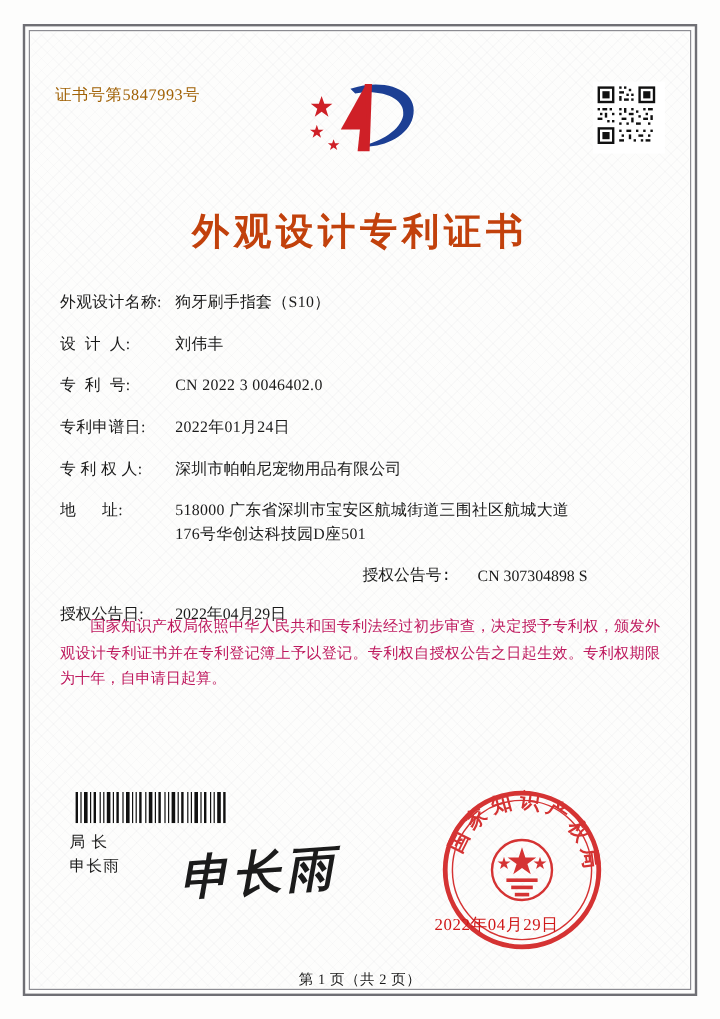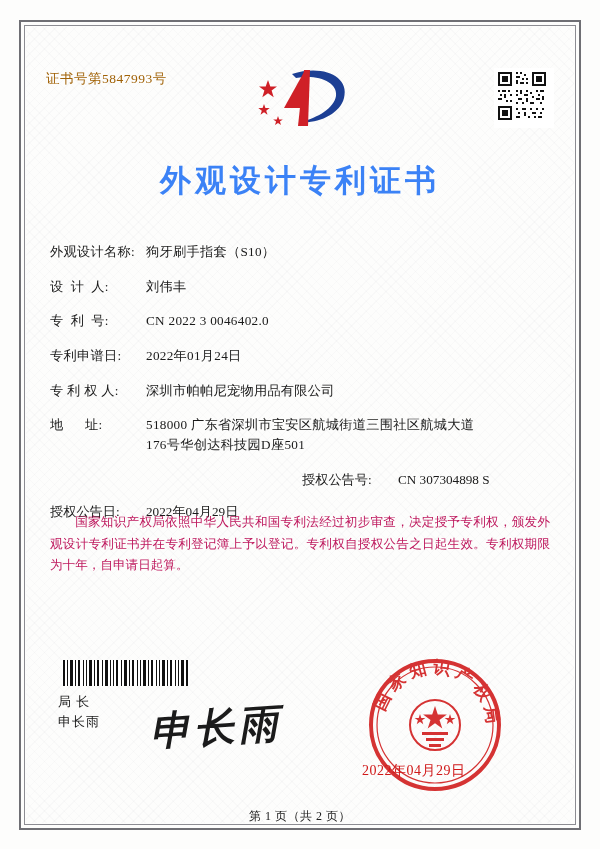"外观设计专利证书" .title { color: #3b82f6 -> #c2410c; top: 160px -> 172px }
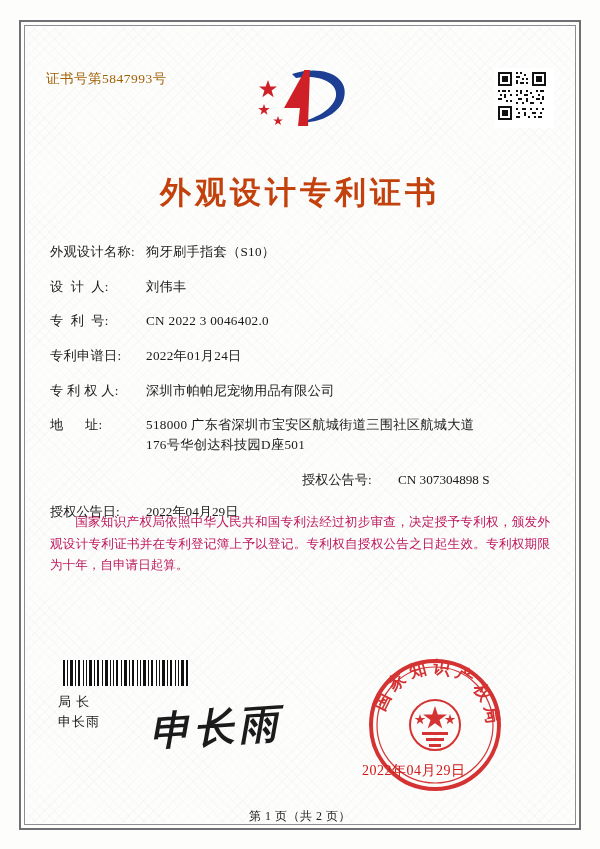"授权公告号:" .row-split .right .lbl { font-family: none -> Liberation Mono, monospace }
